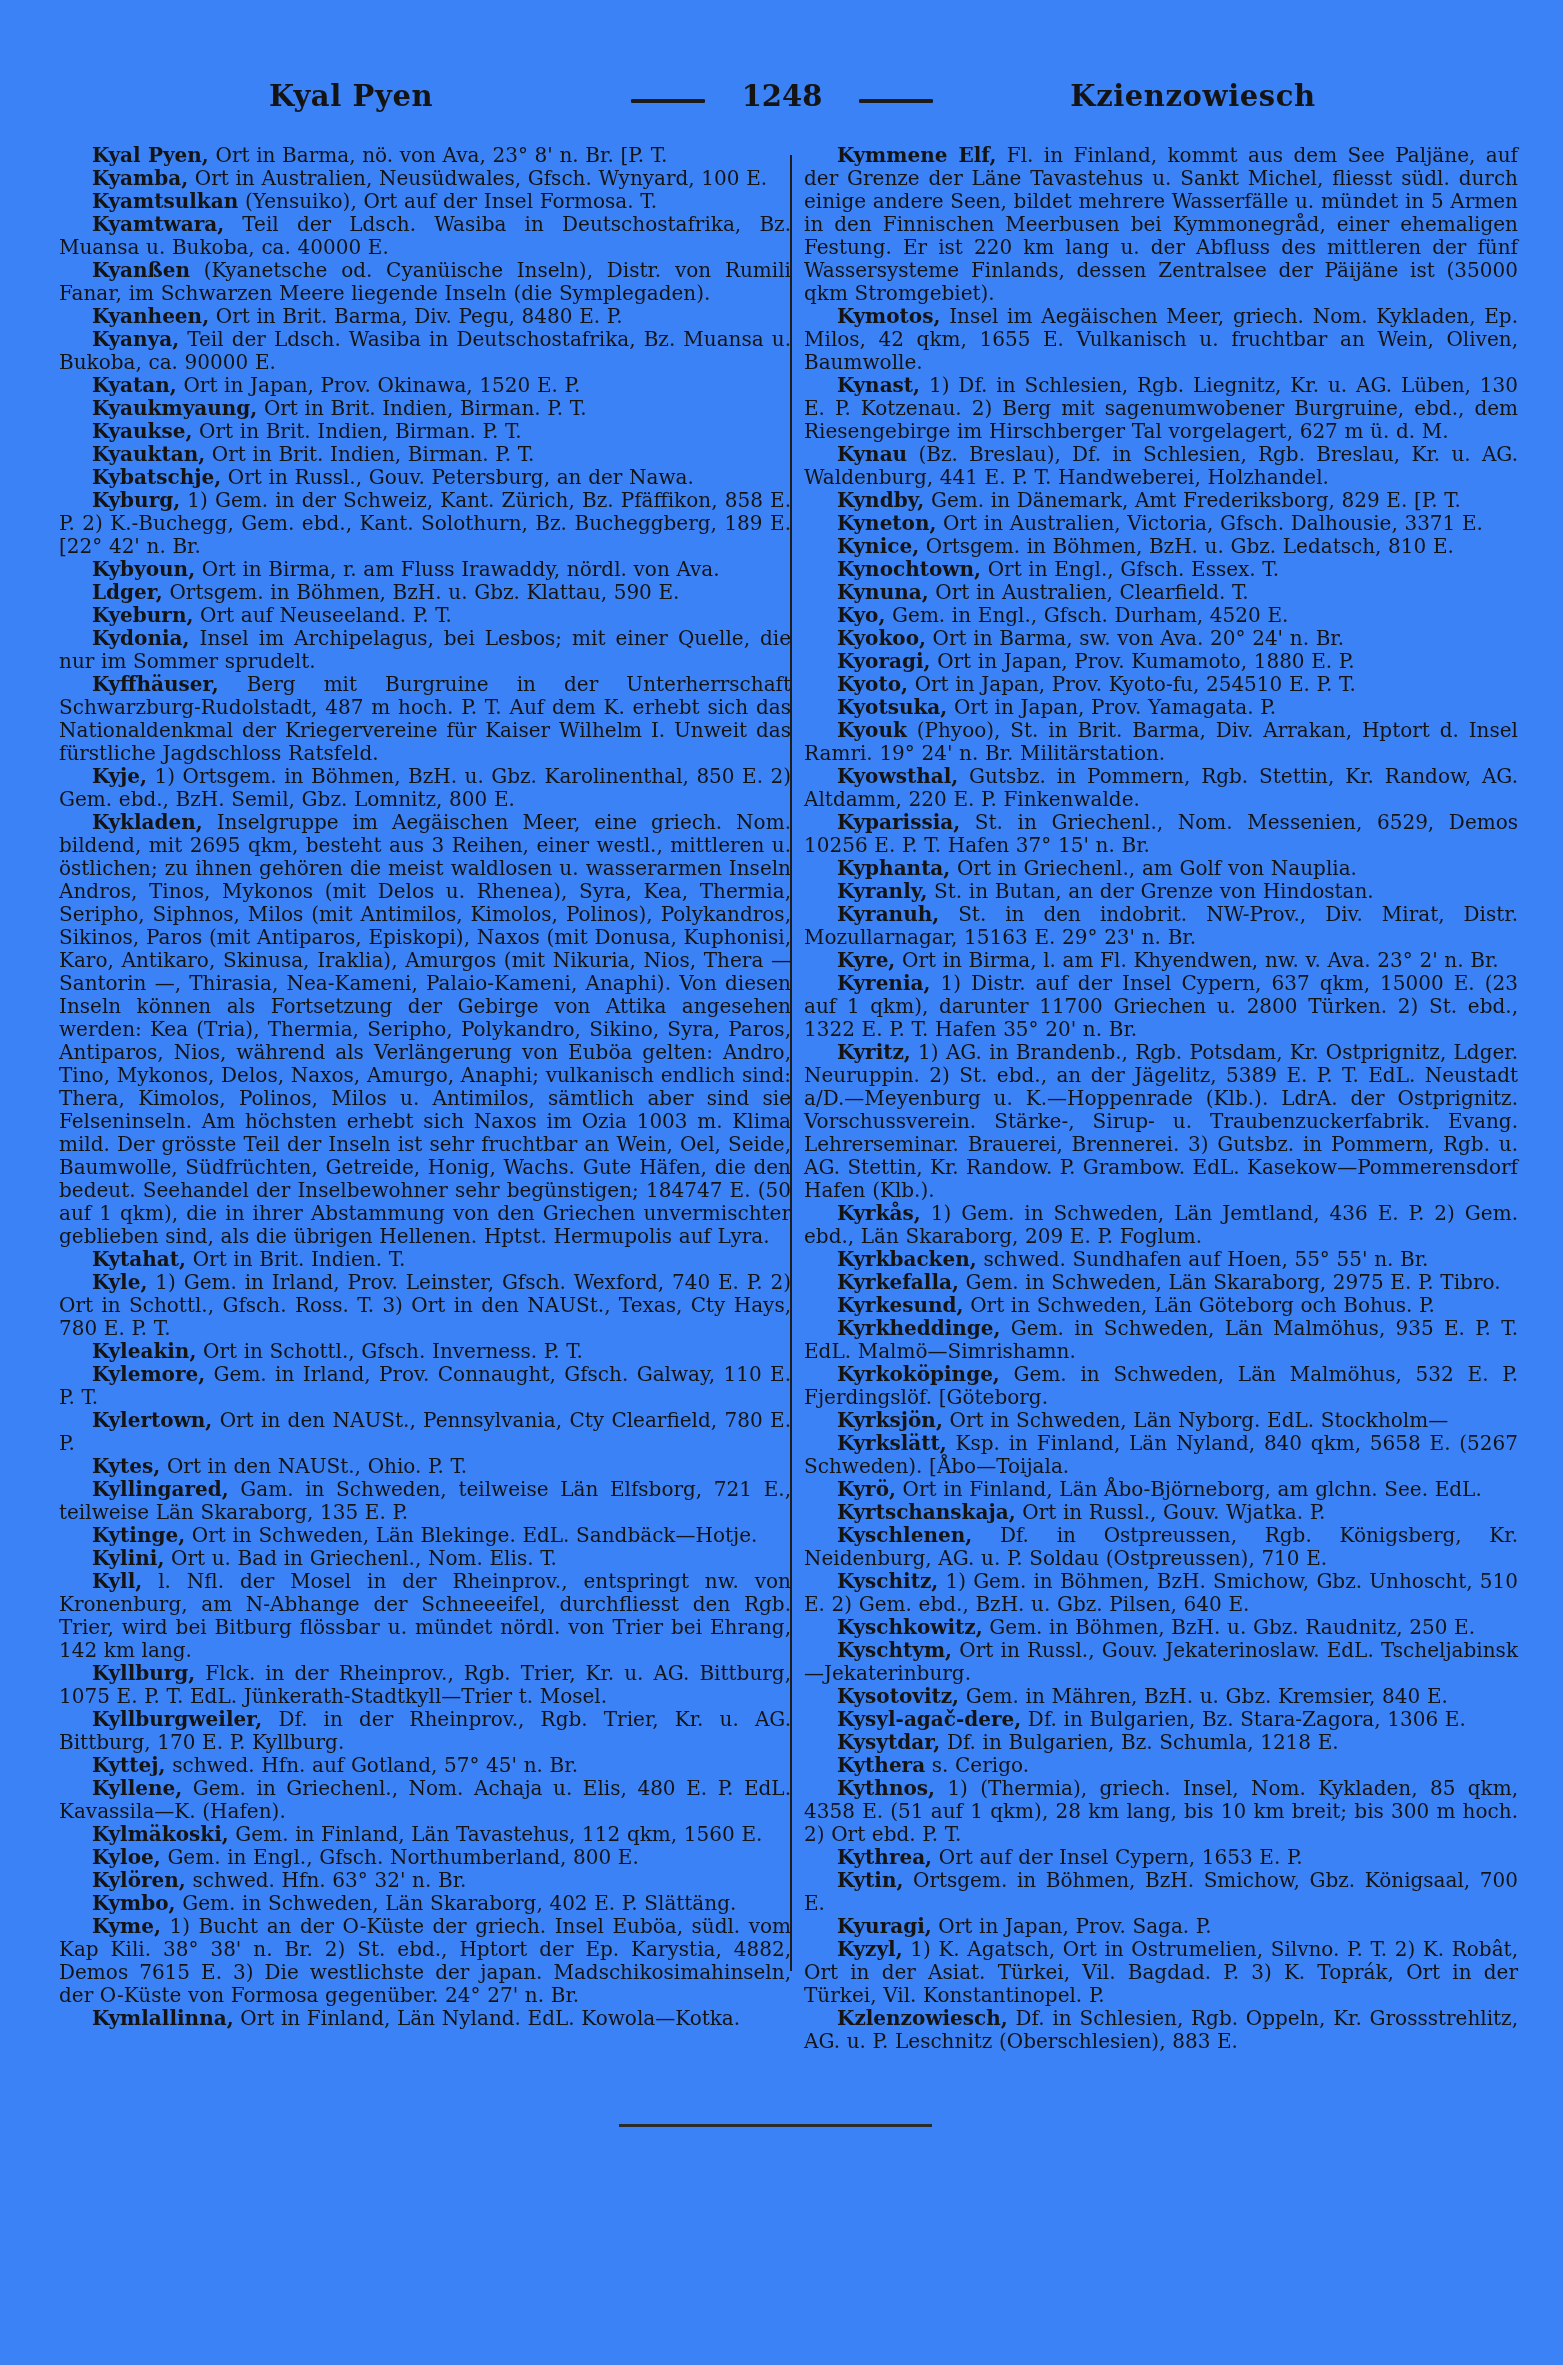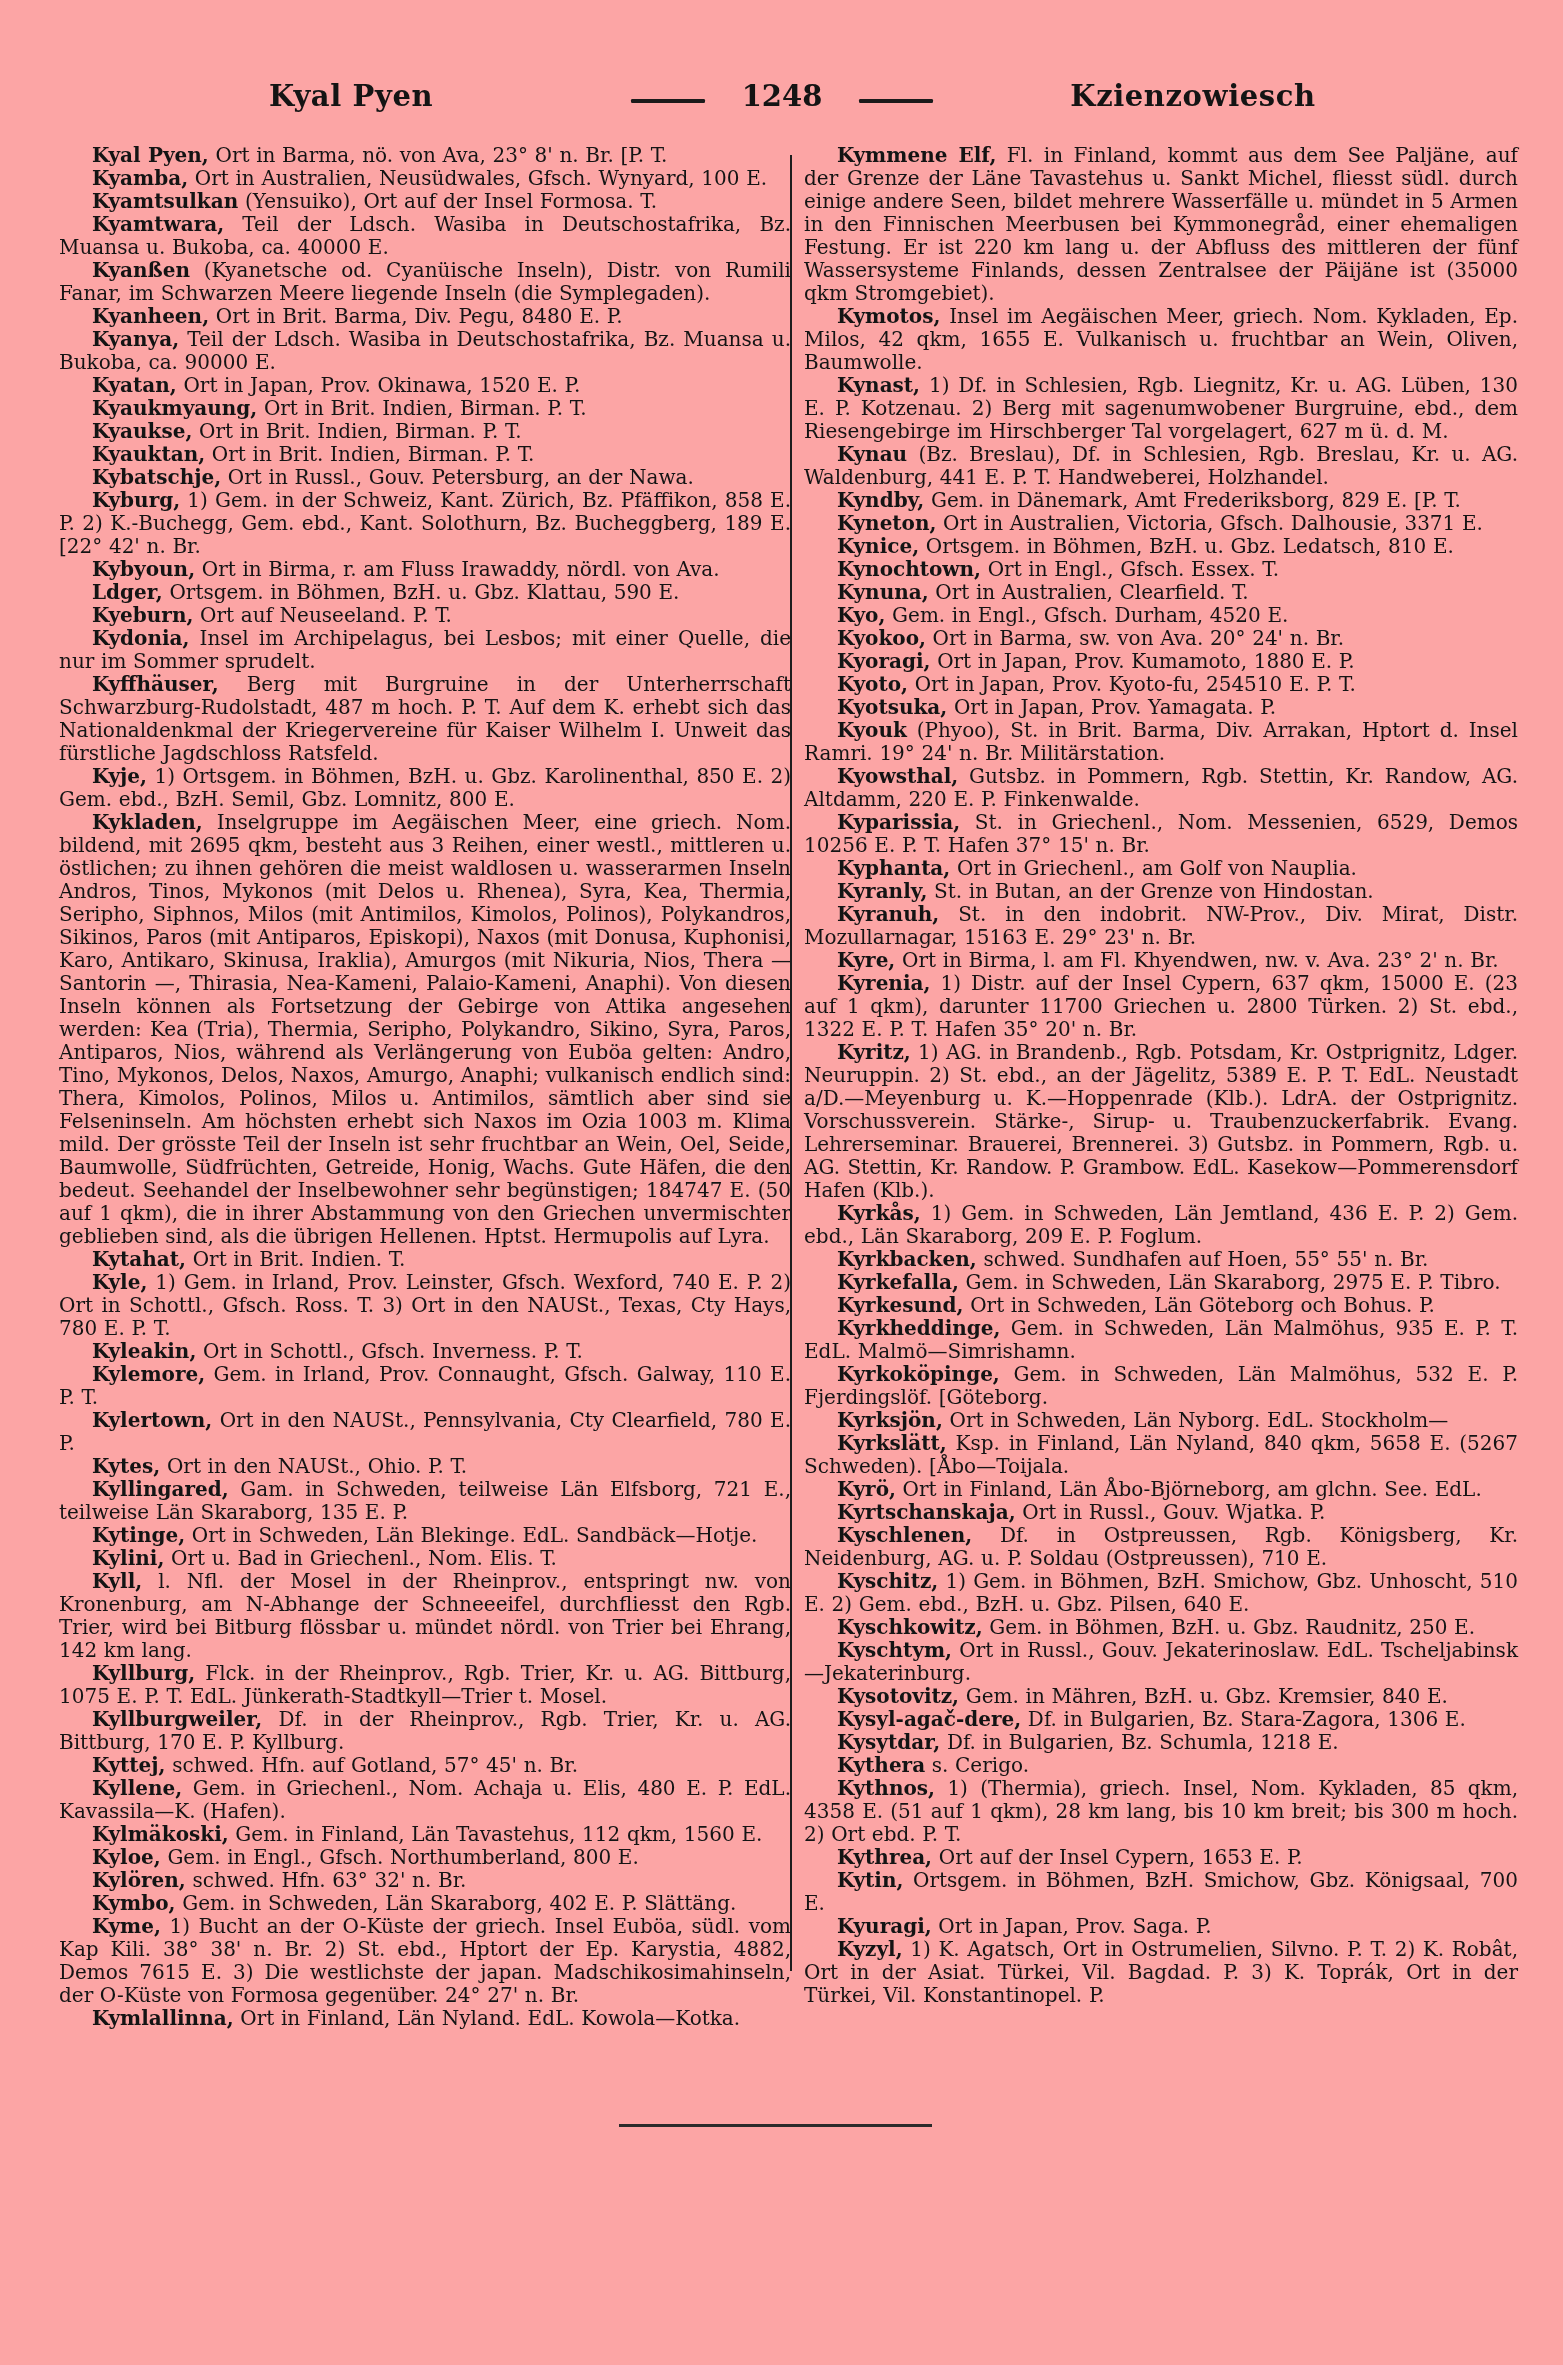"Kyal Pyen" .page { background: #fca5a5 -> #3b82f6 }
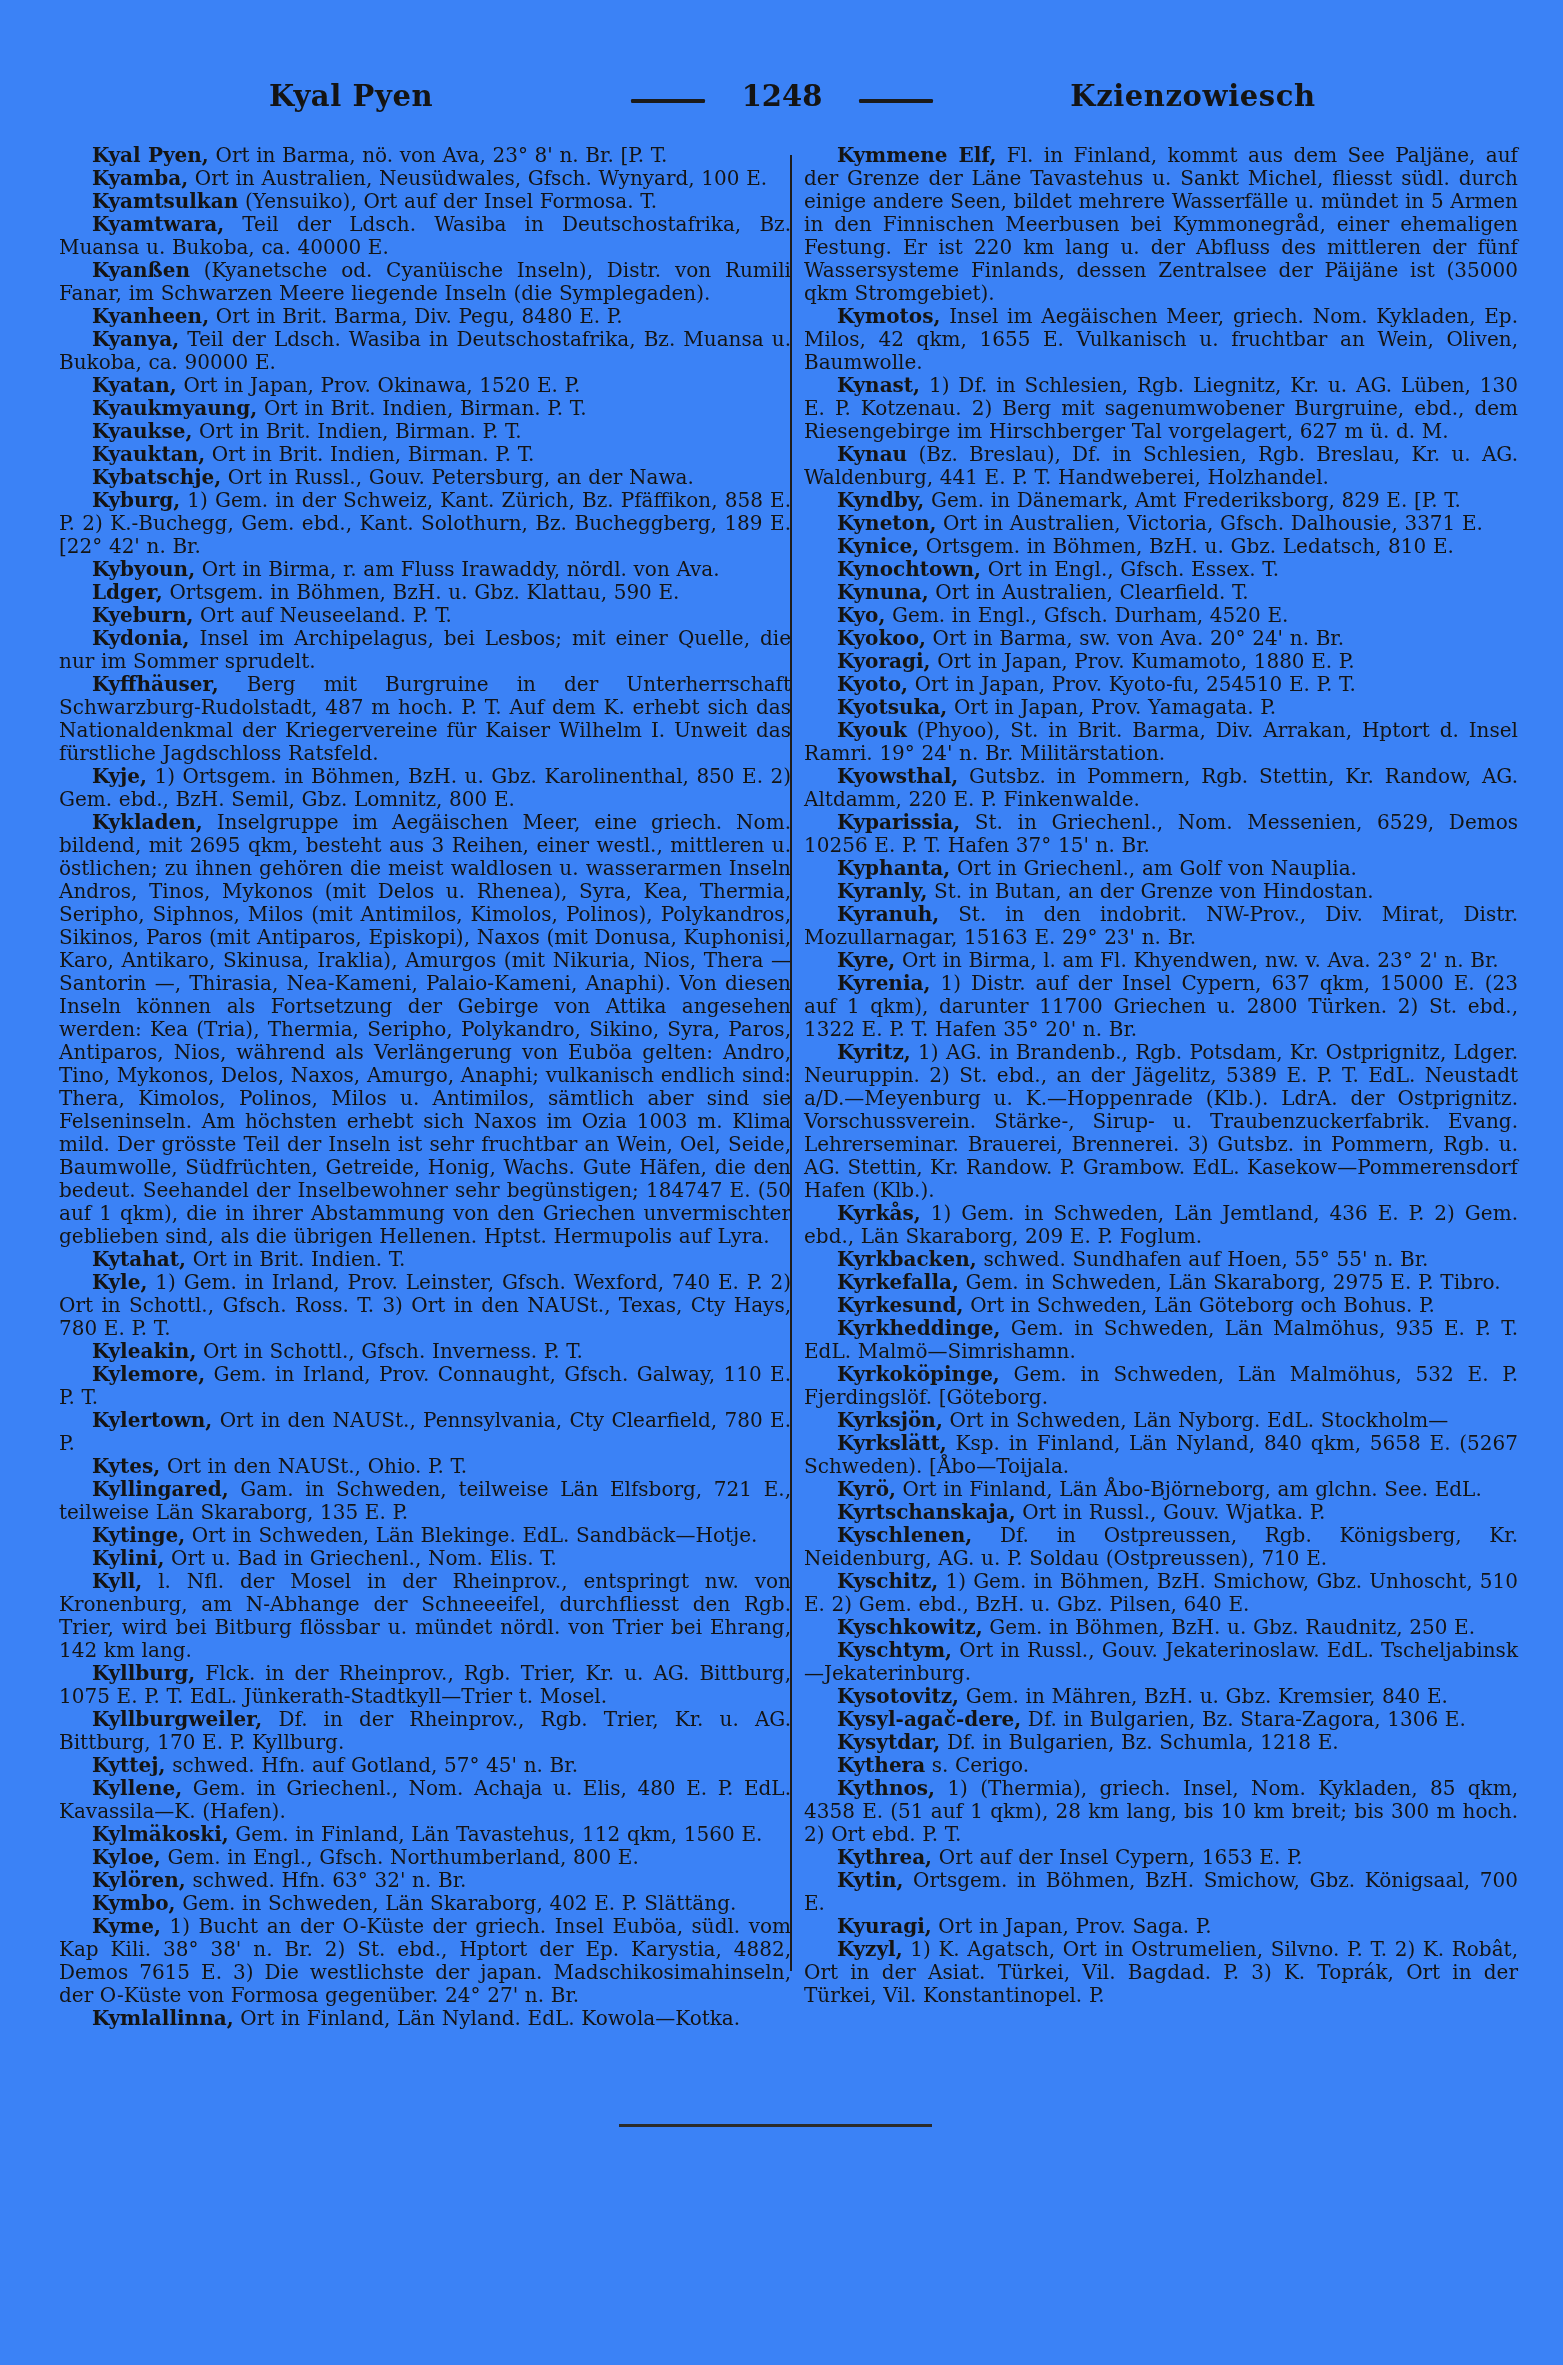"Kzlenzowiesch, Df. in Schlesien, Rgb." p.entry { html: none -> <p><b>Kzlenzowiesch,</b><span> Df. in Schlesien, Rgb. Oppeln, Kr. Grossstrehlitz, AG. u. P. Leschnitz (Oberschlesien), 883 E.</span></p> }
